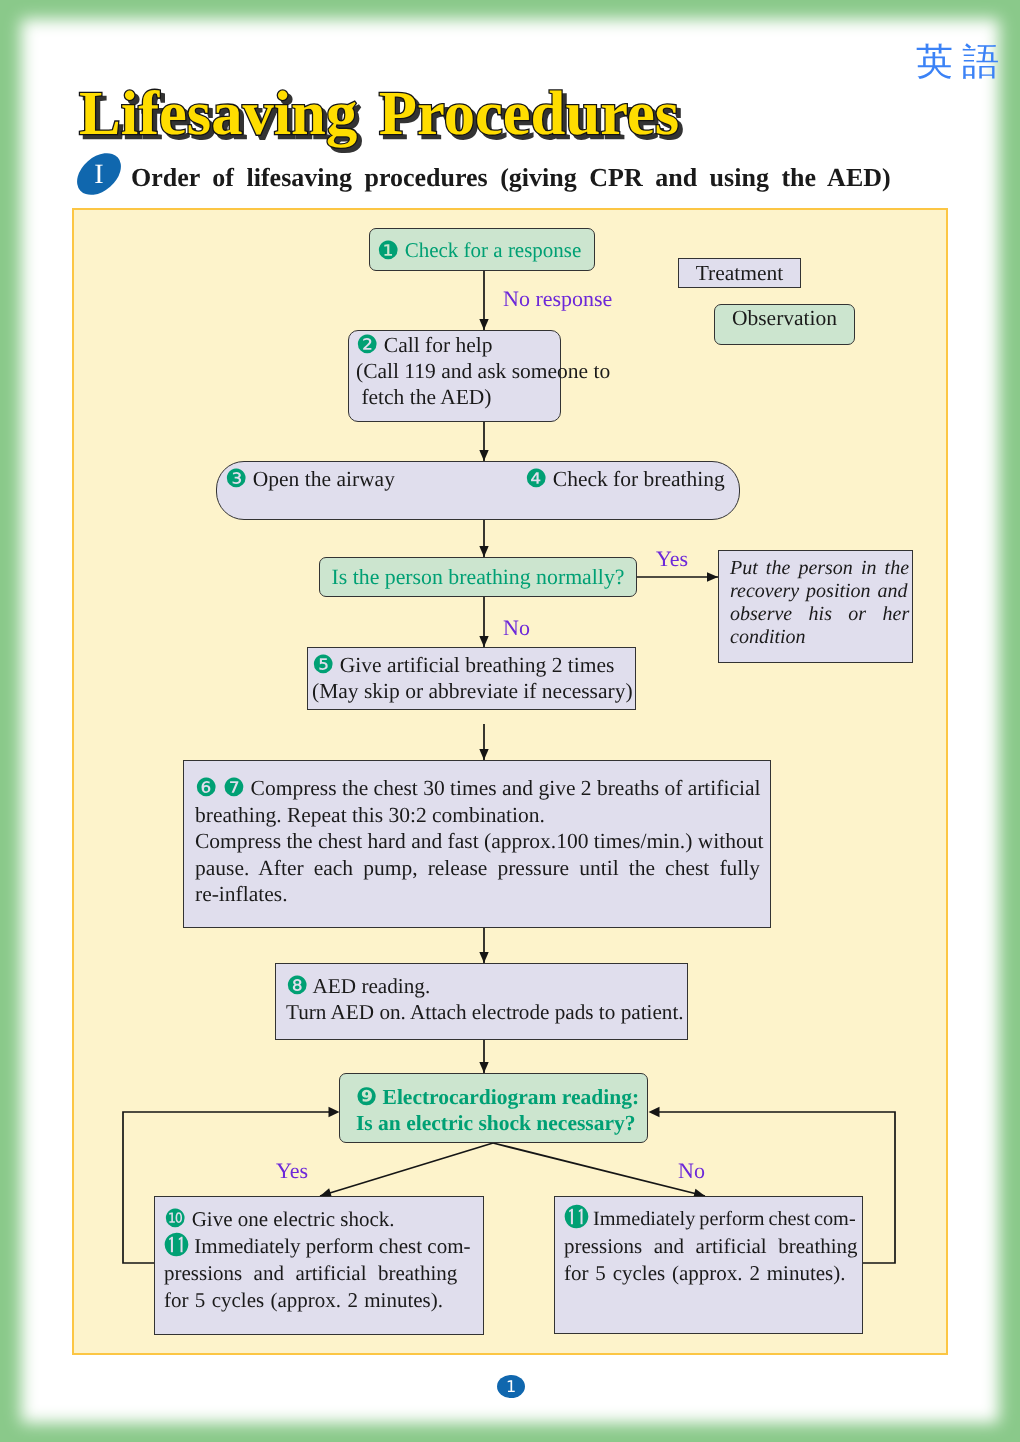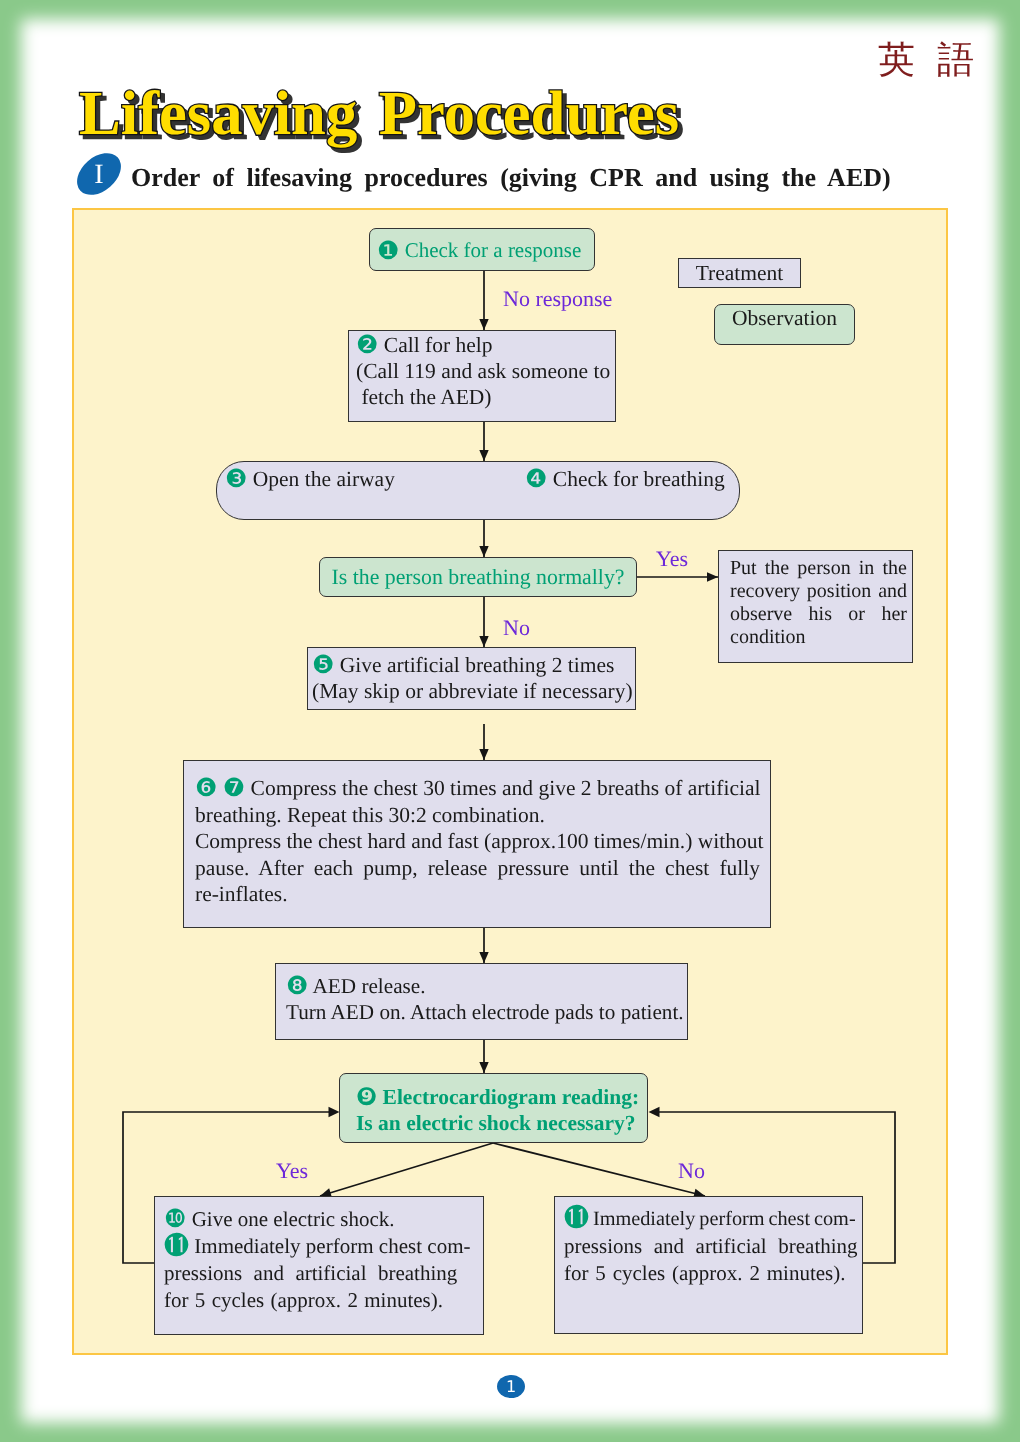"英 語" #jp-label { color: #7f1d1d -> #3b82f6; font-family: Liberation Mono, monospace -> Liberation Serif, serif; left: 878px -> 916px }
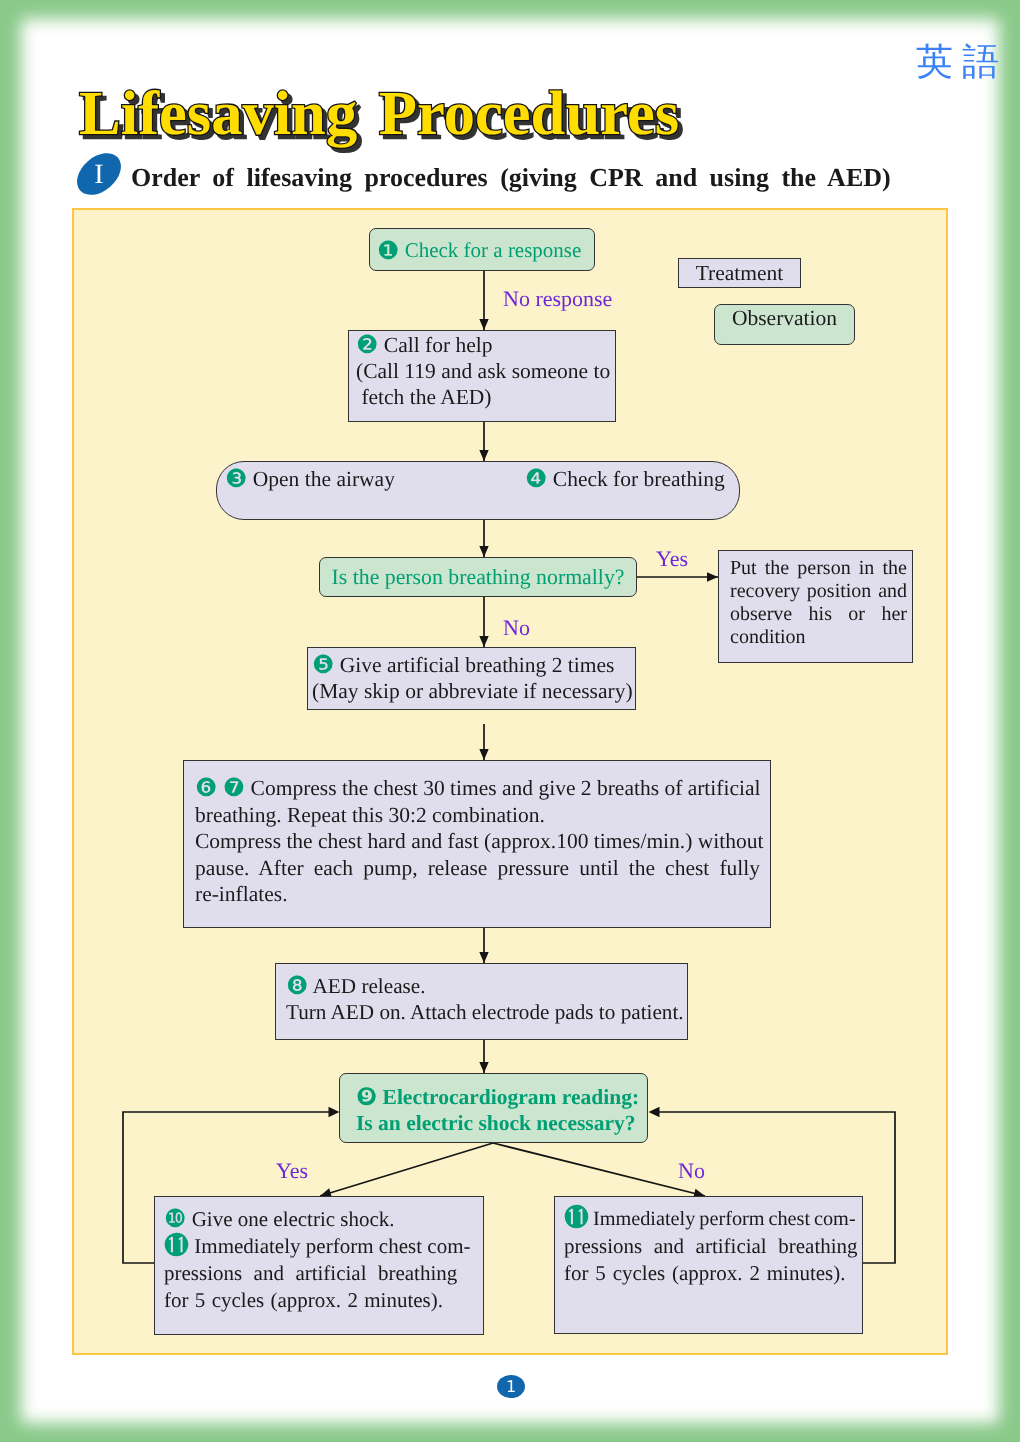"❷ Call for help" #b2 { border-radius: none -> 10px; width: 268px -> 213px }
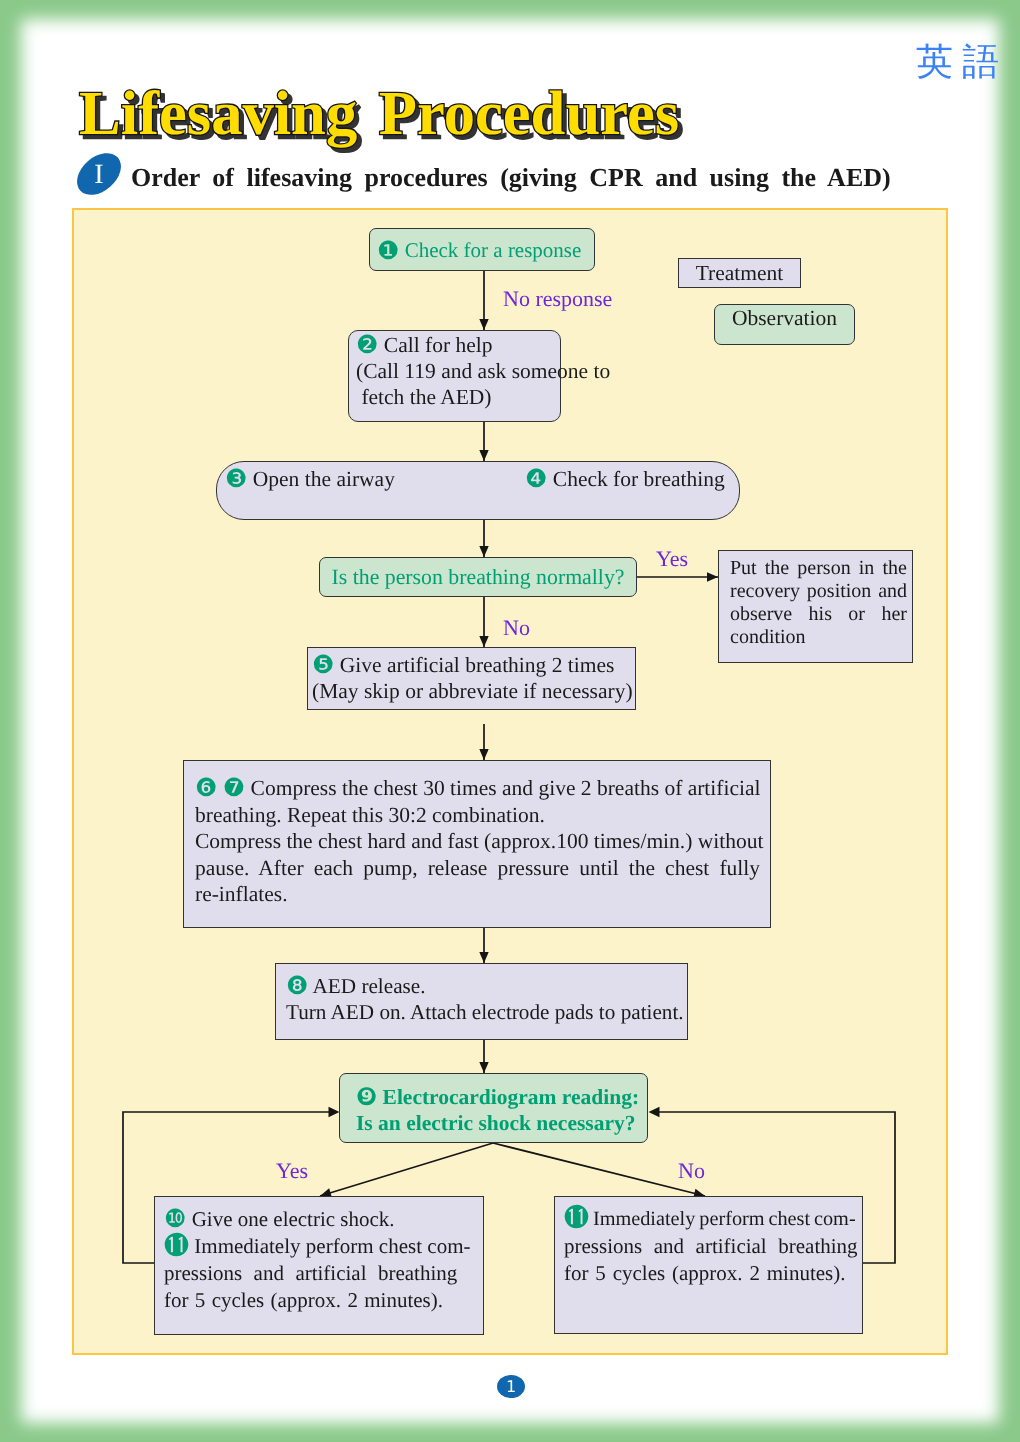"Put the person in the" #b6 { font-style: none -> italic }
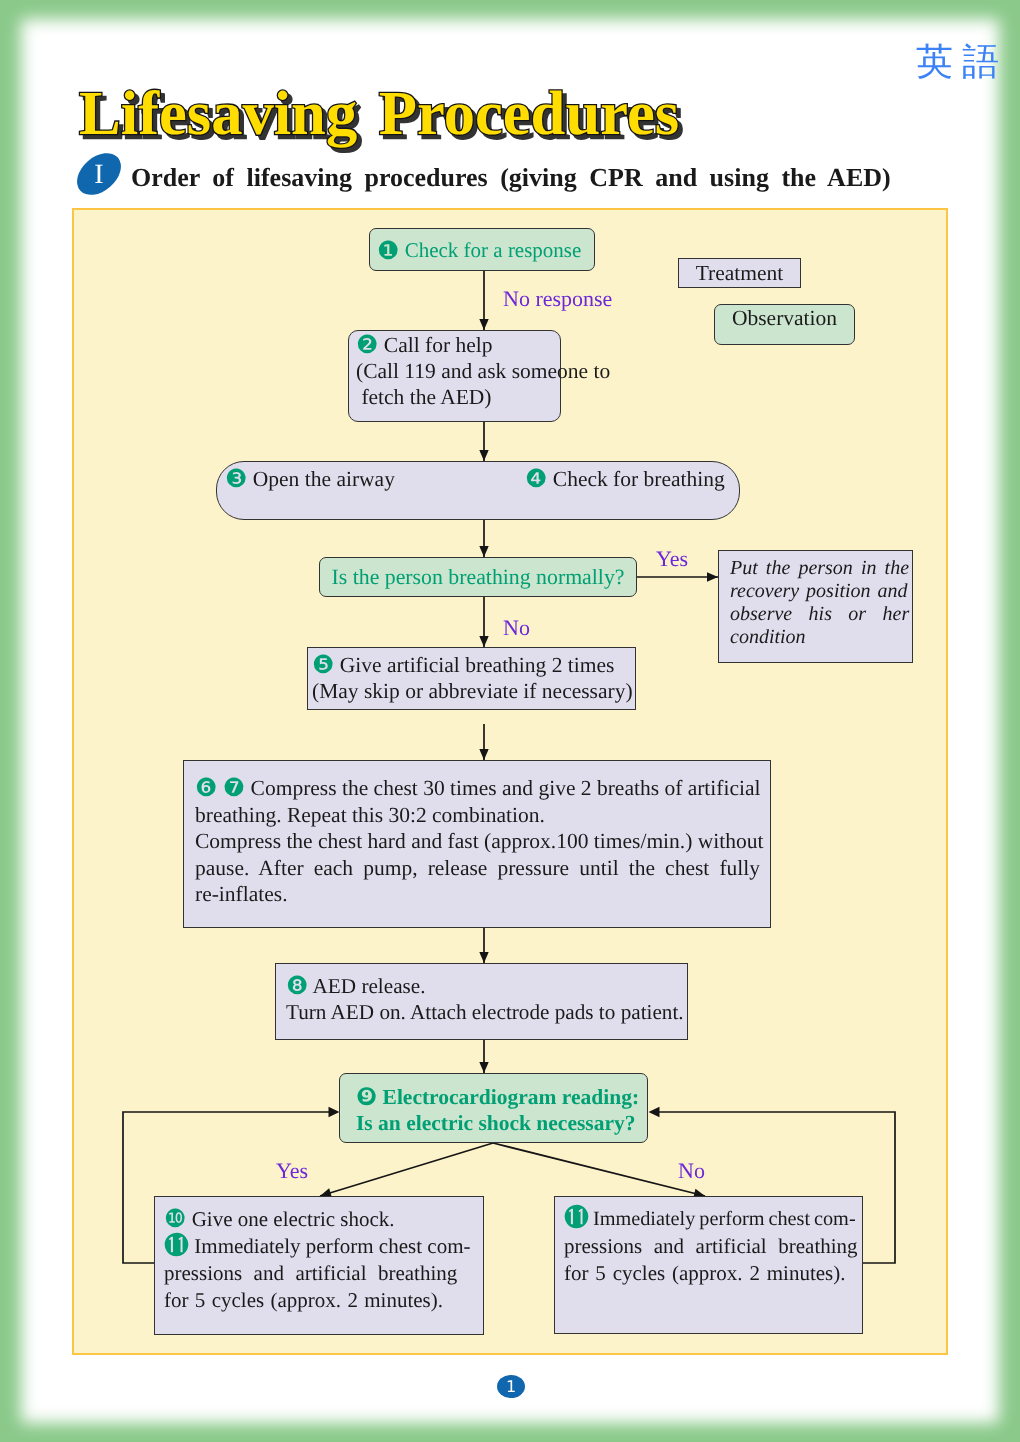"AED release." span { text: release -> reading }
